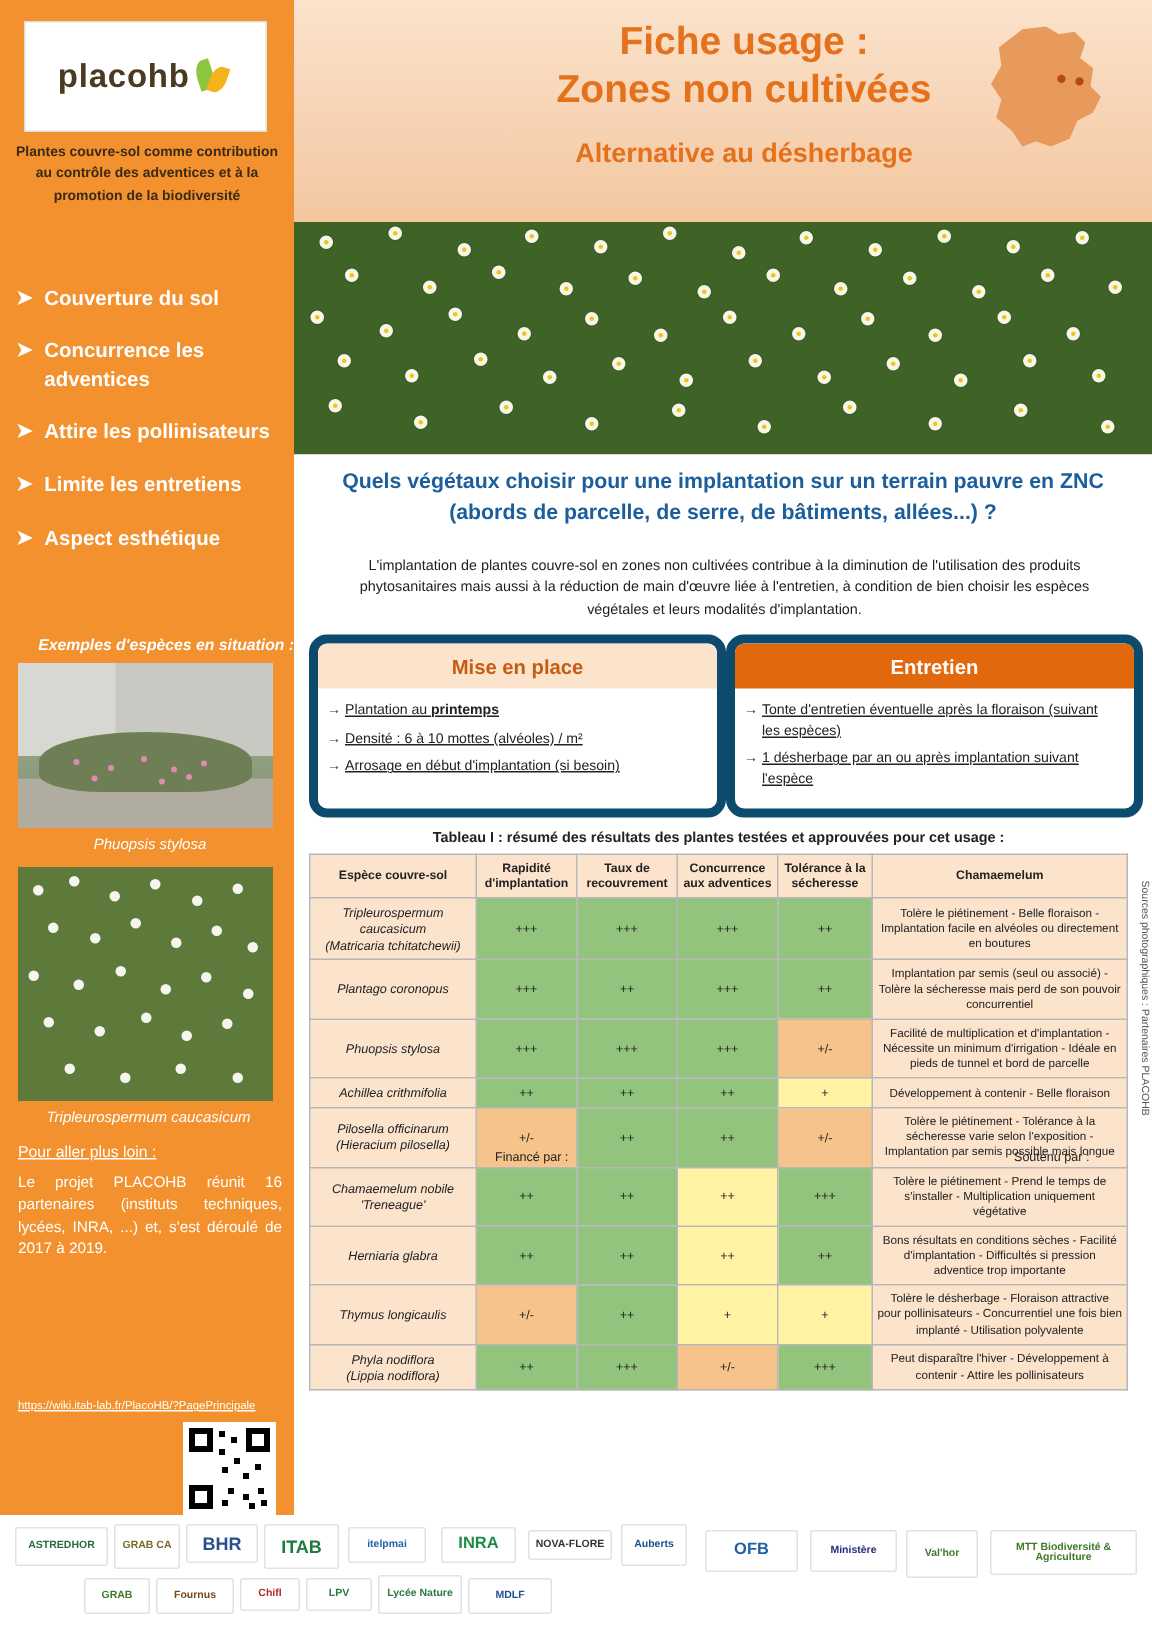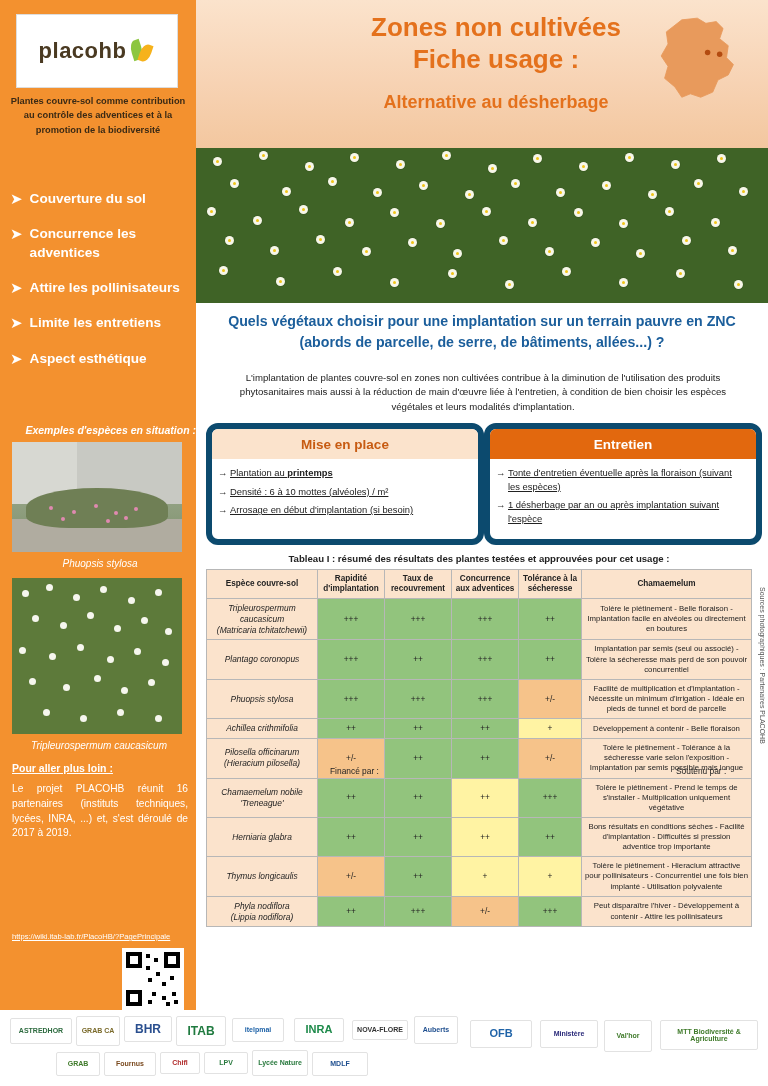"Zones non cultivées" div { order: before "Fiche usage :" -> after "Fiche usage :" }
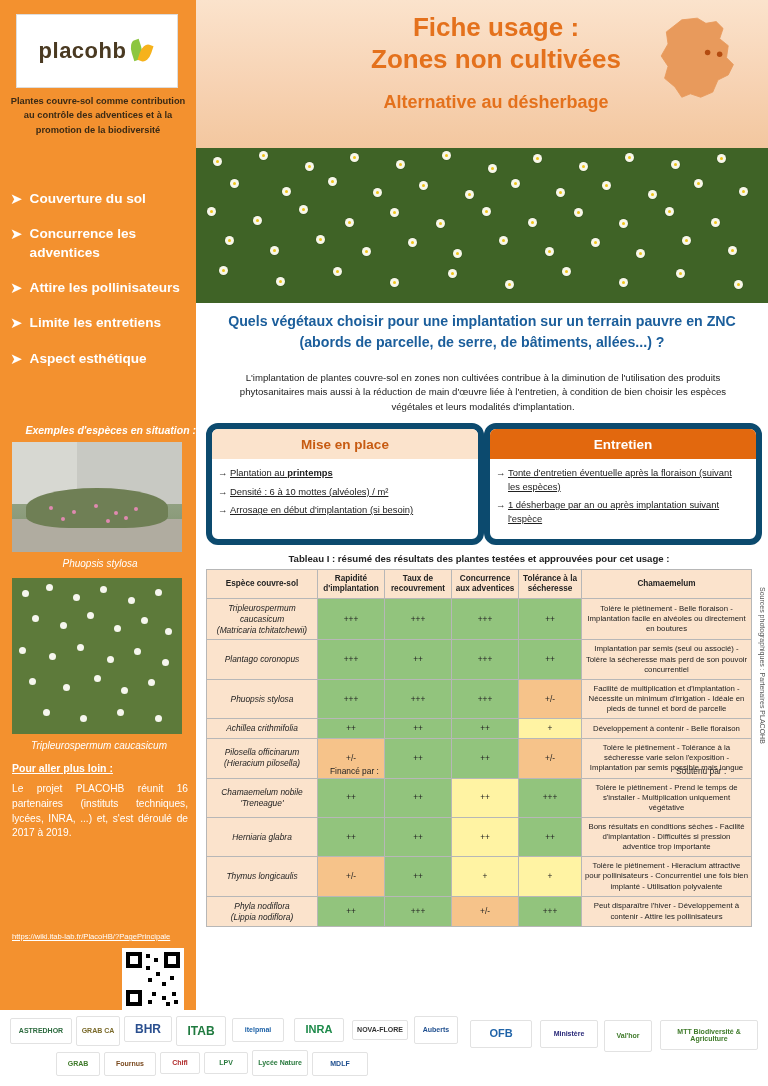"Pour aller plus loin :" .more-title { font-weight: bold -> normal }
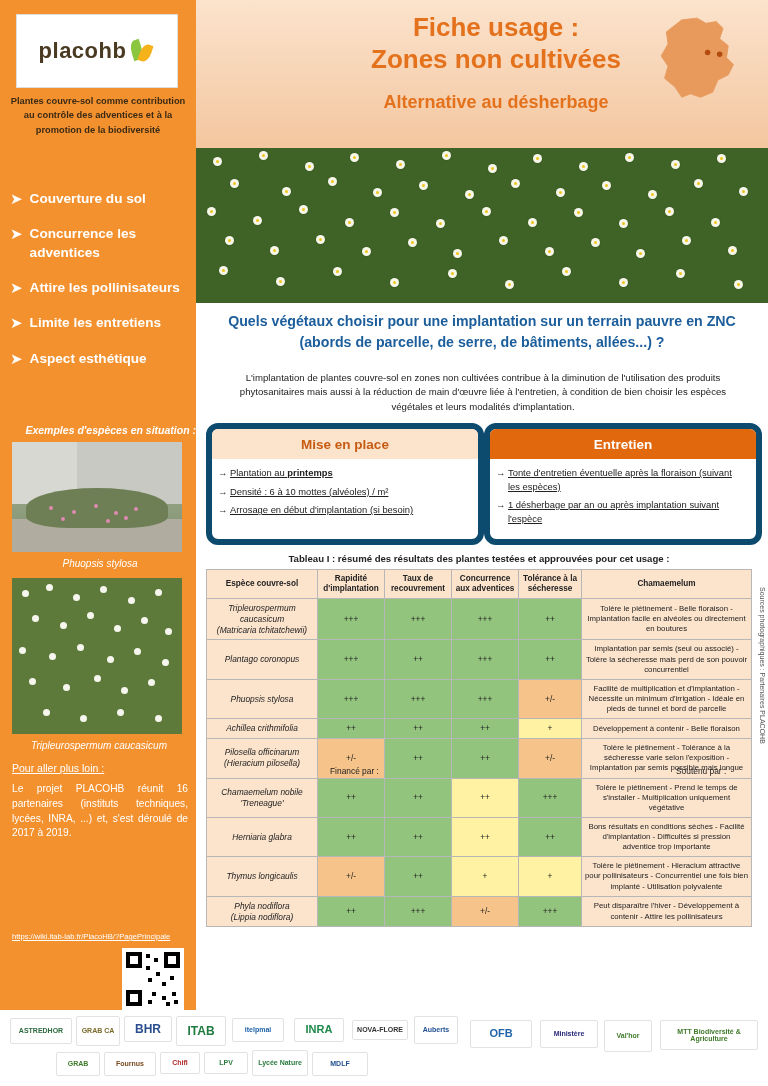"Tolère le piétinement - Hieracium" td.cmt { text: piétinement - Hieracium -> désherbage - Floraison }
